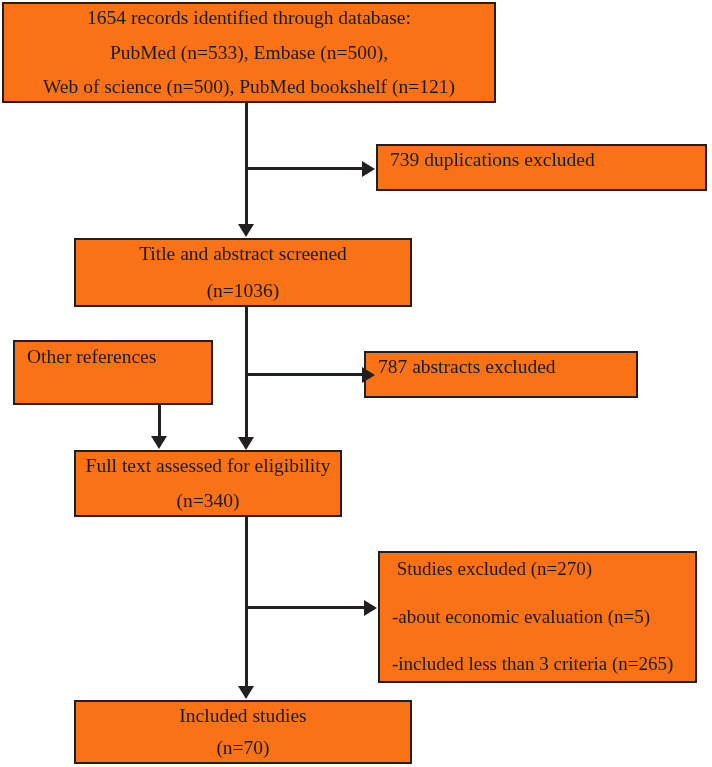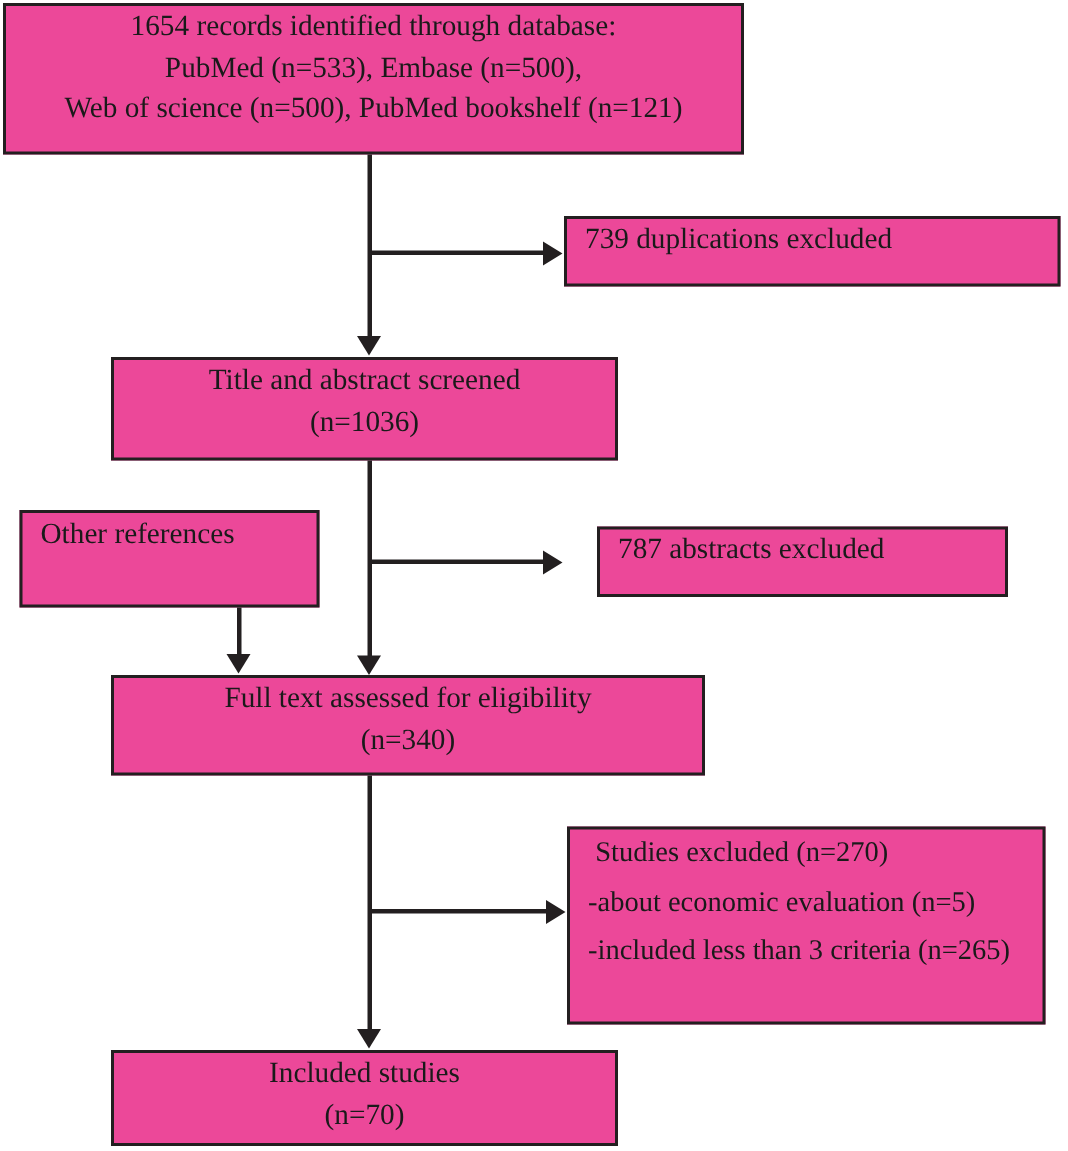"1654 records identified through" .box { background: #ec4899 -> #f97316; justify-content: flex-start -> space-between }
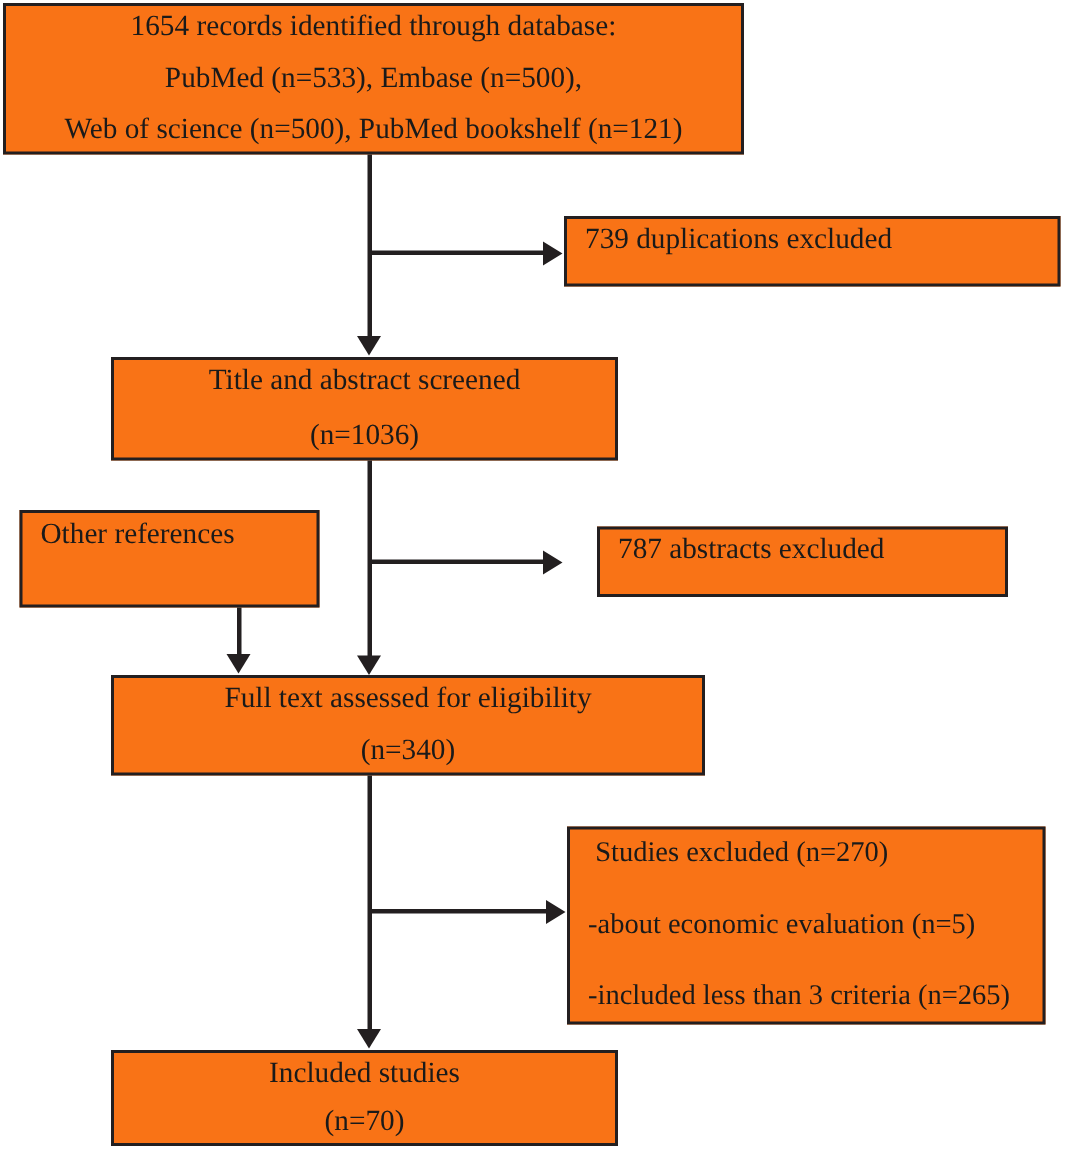"787 abstracts excluded" #box-abstracts { left: 398px -> 364px }
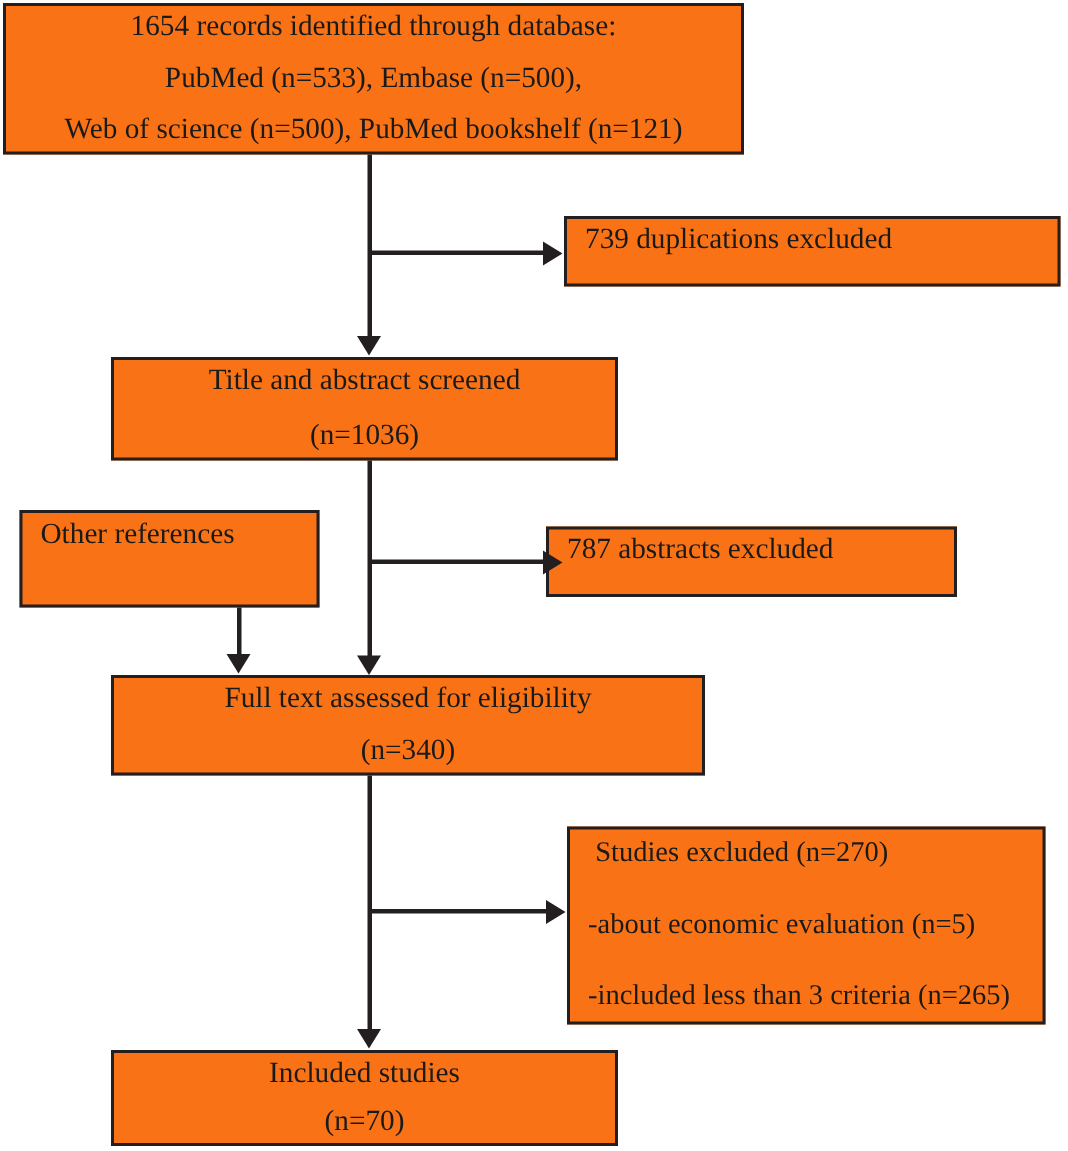"Full text assessed for eligibility" #box-fulltext { width: 396px -> 268px }
